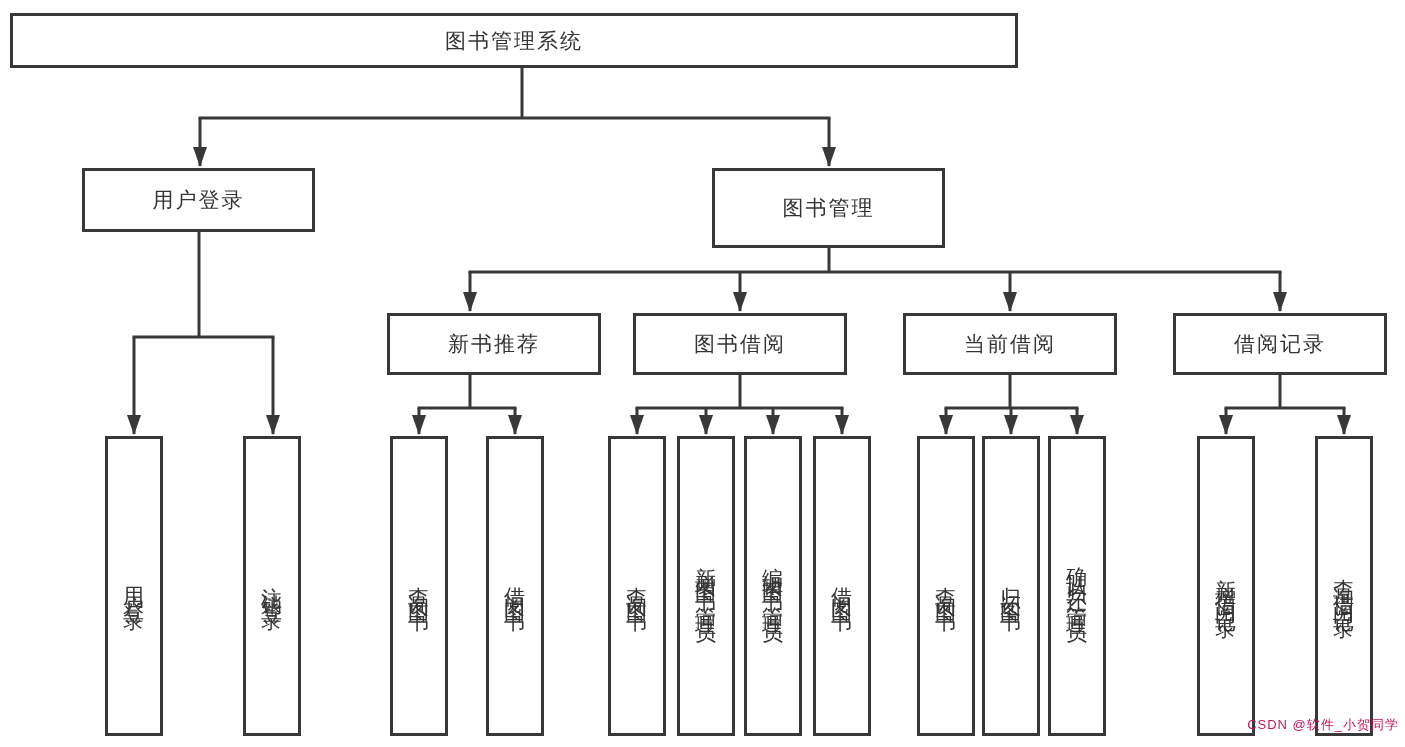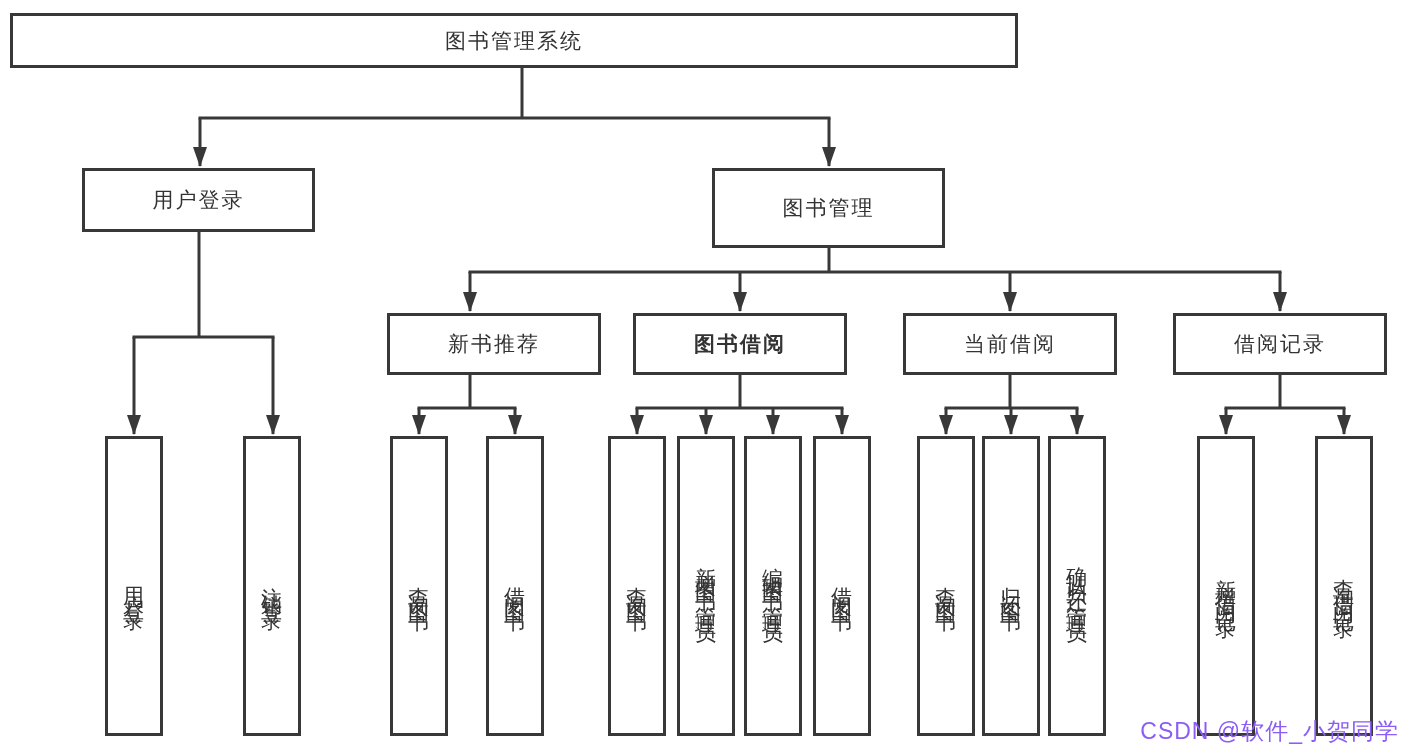"图书借阅" .node.l3-1 { font-weight: bold -> none }
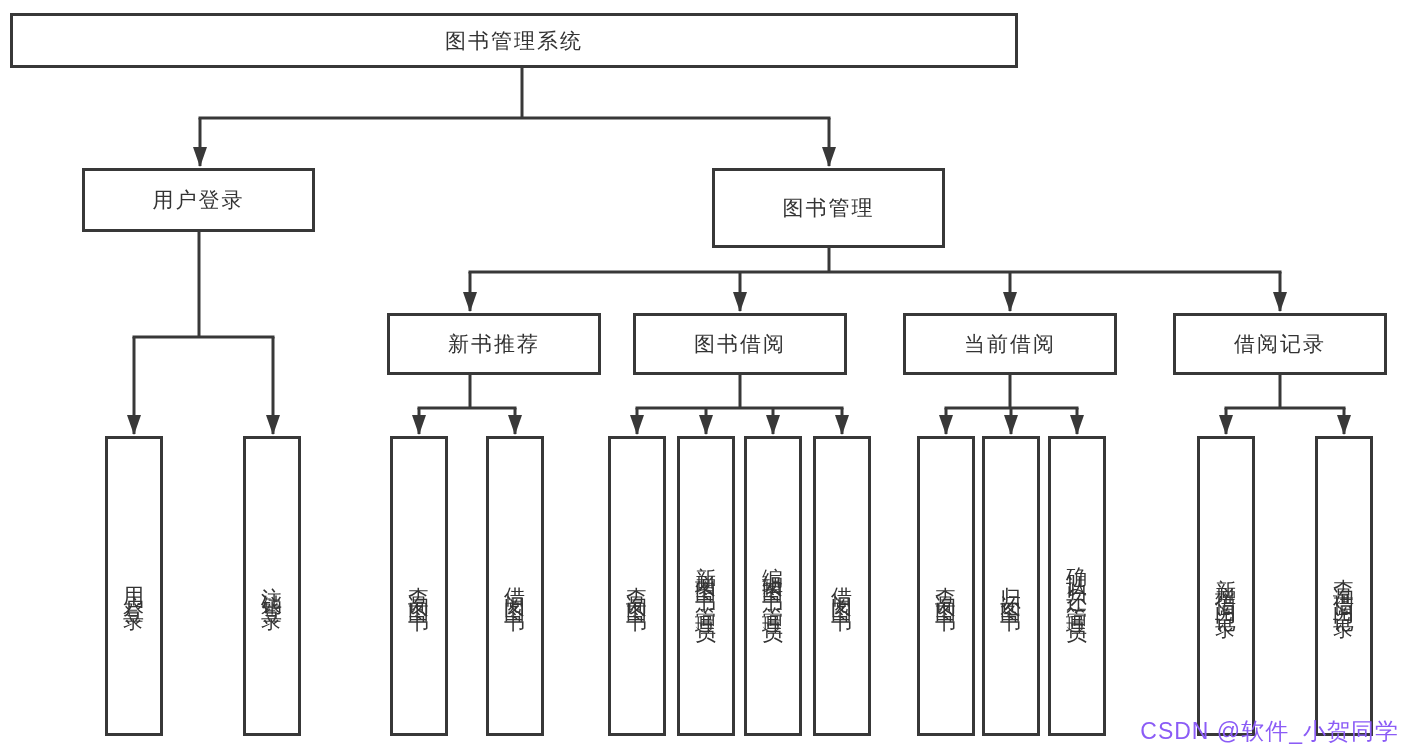"CSDN @软件_小贺同学" #watermark { color: #8b5cf6 -> #be185d; font-size: 23px -> 13px }
